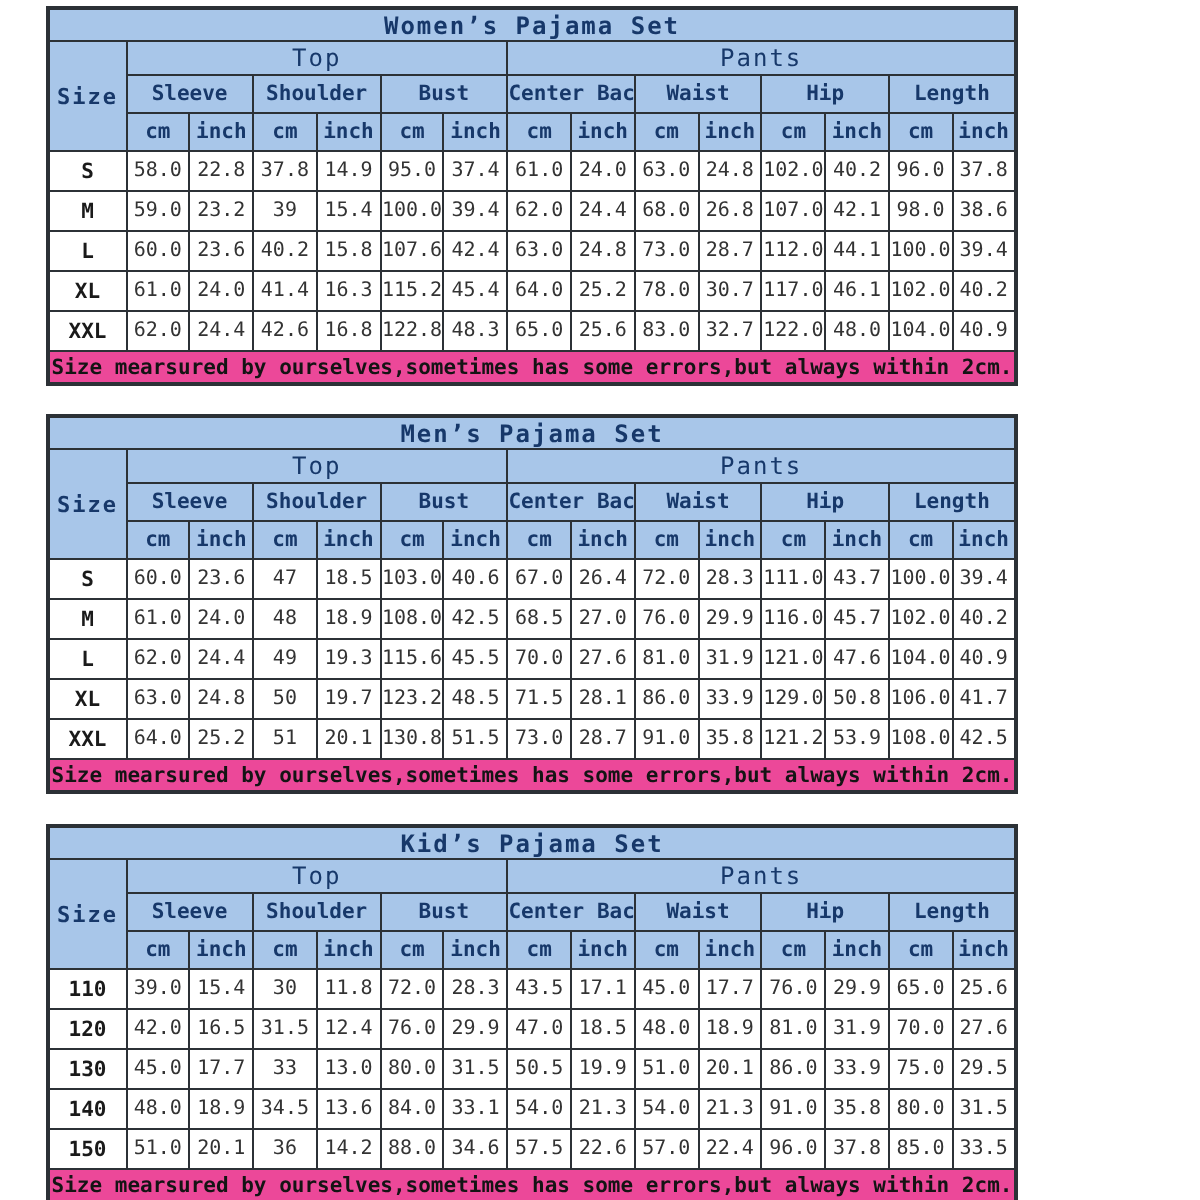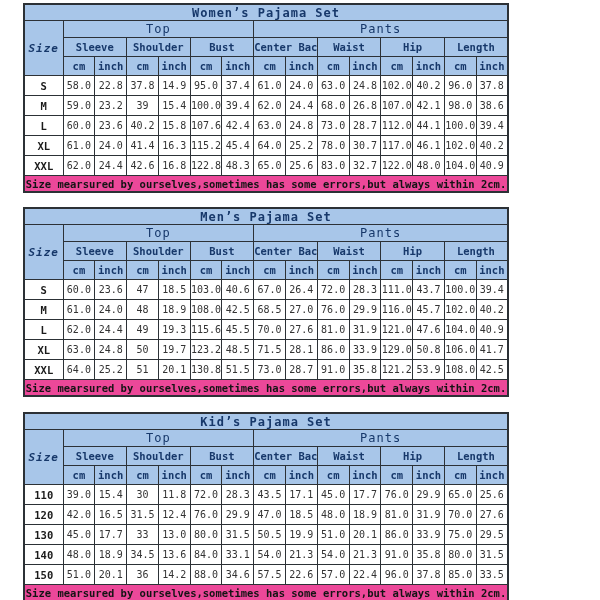"Size" td.sizehead { font-style: italic -> none }
